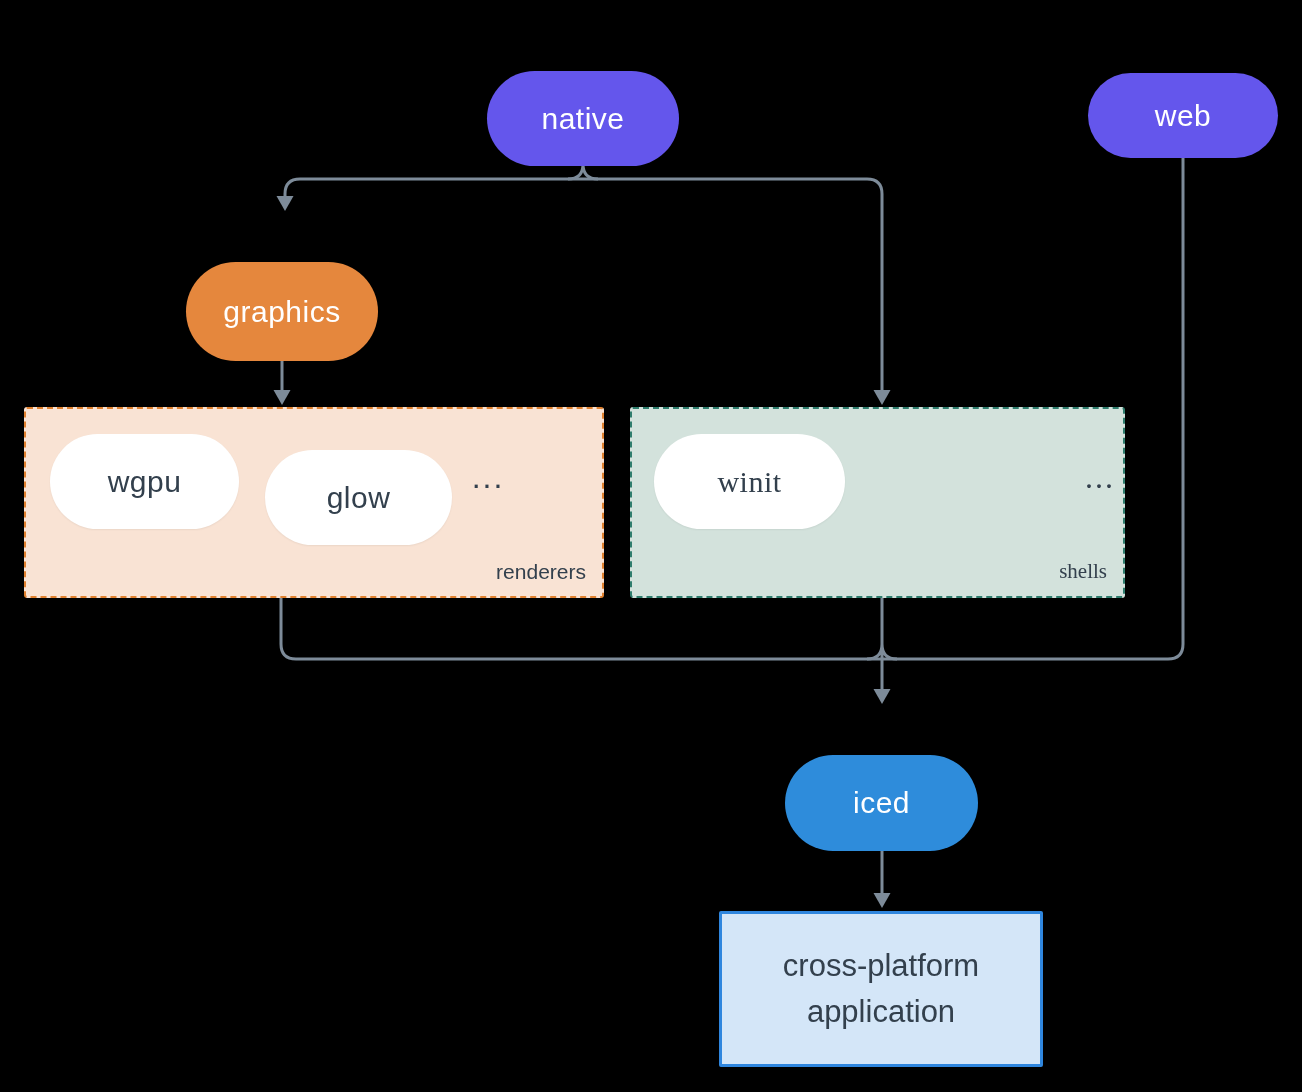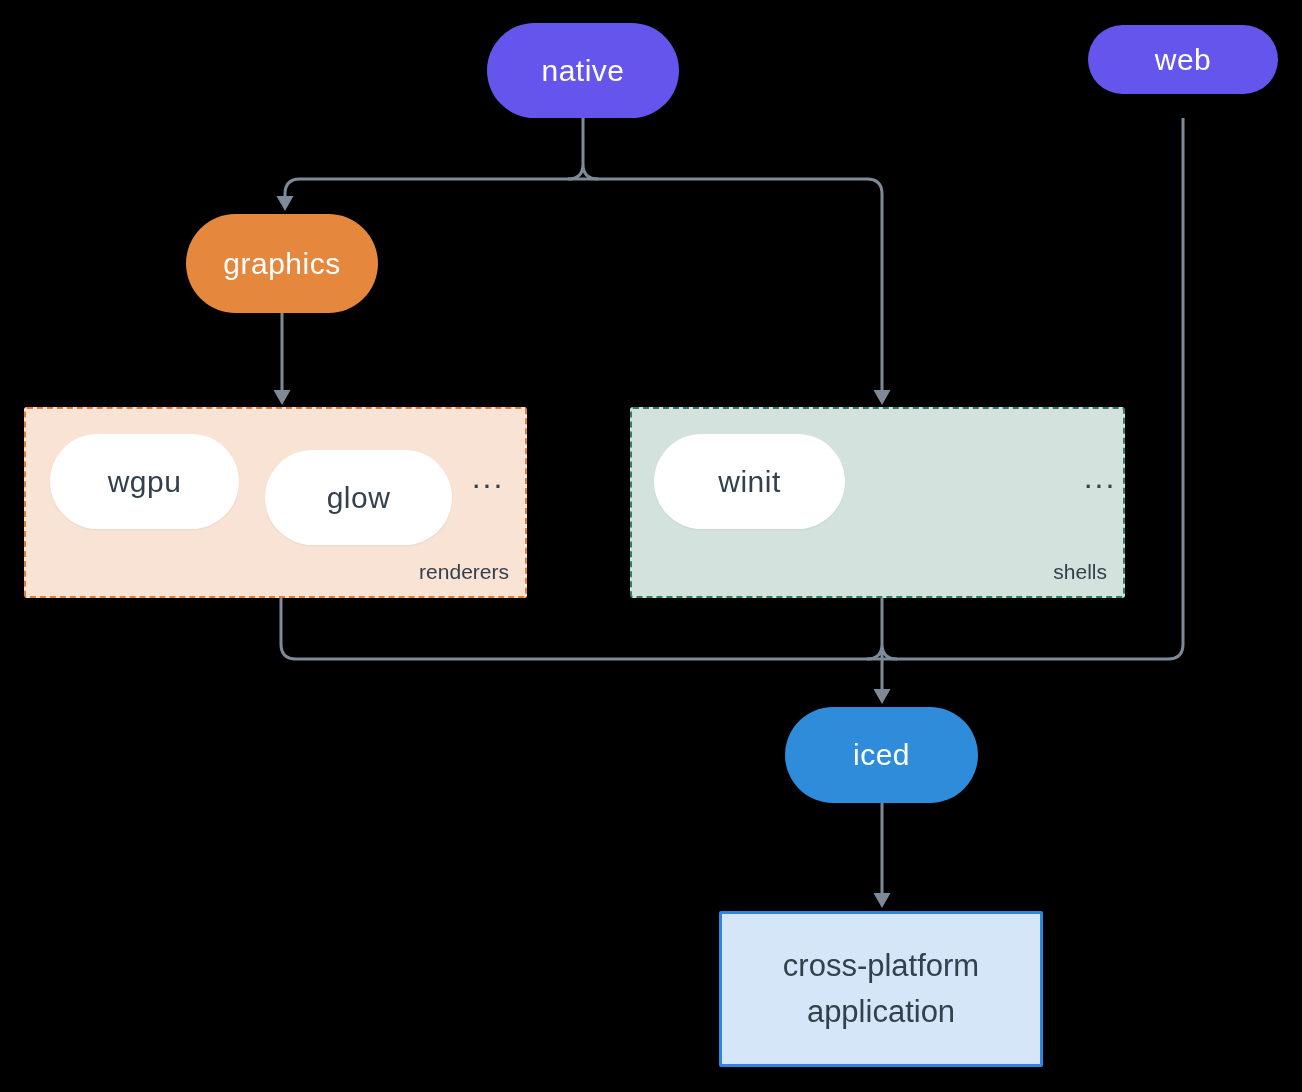"native" .pill.colored { margin-top: none -> 48px }
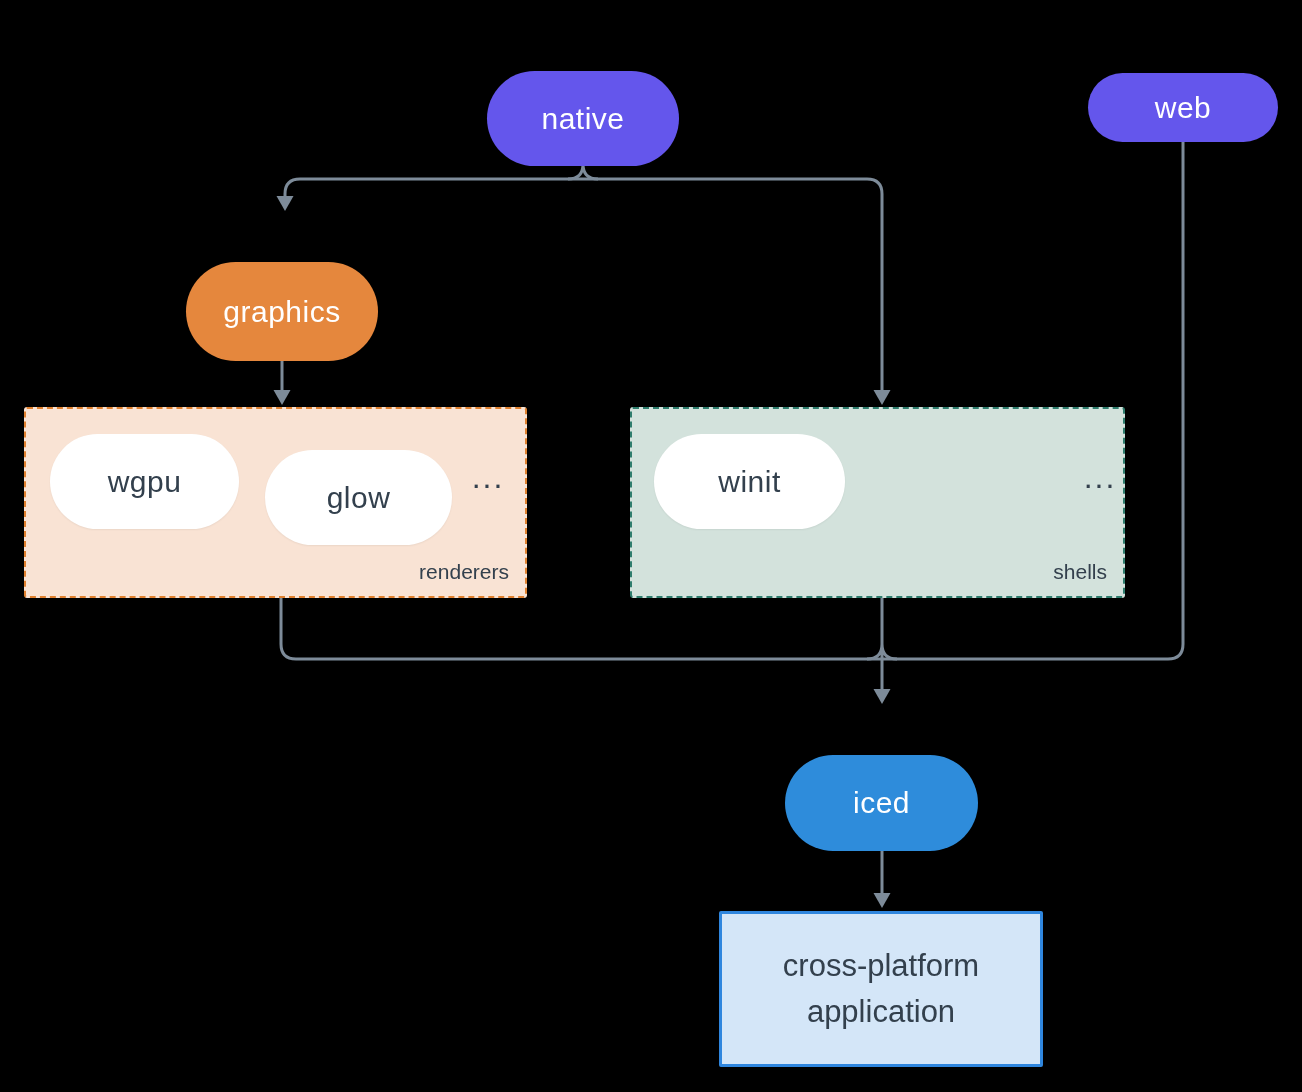"web" div.pill { height: 69px -> 85px }
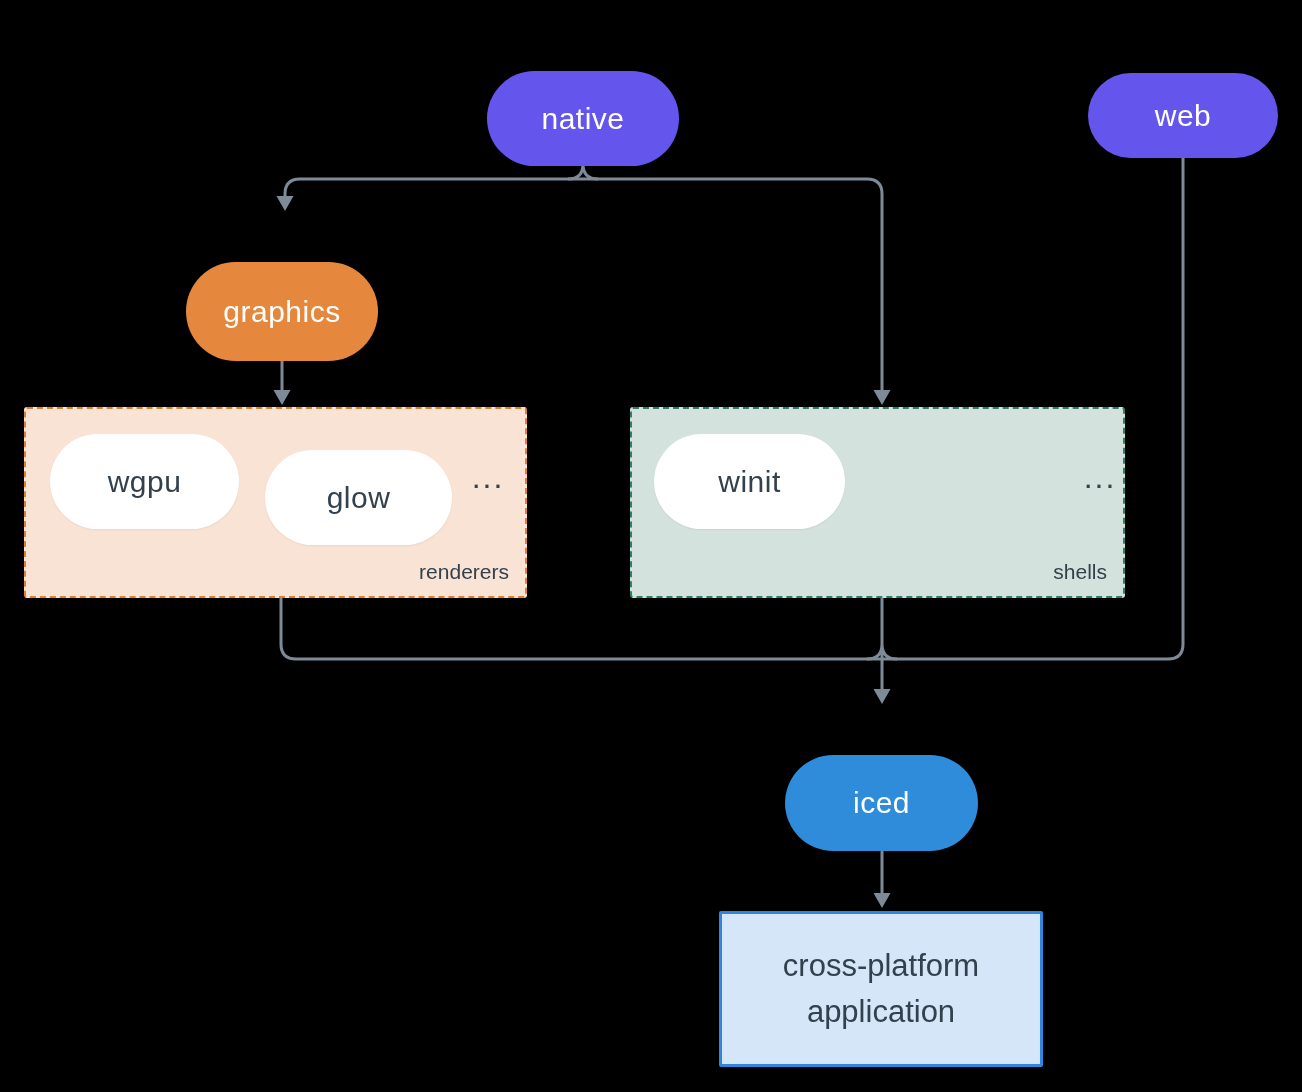"wgpu" div.group { width: 503px -> 580px }
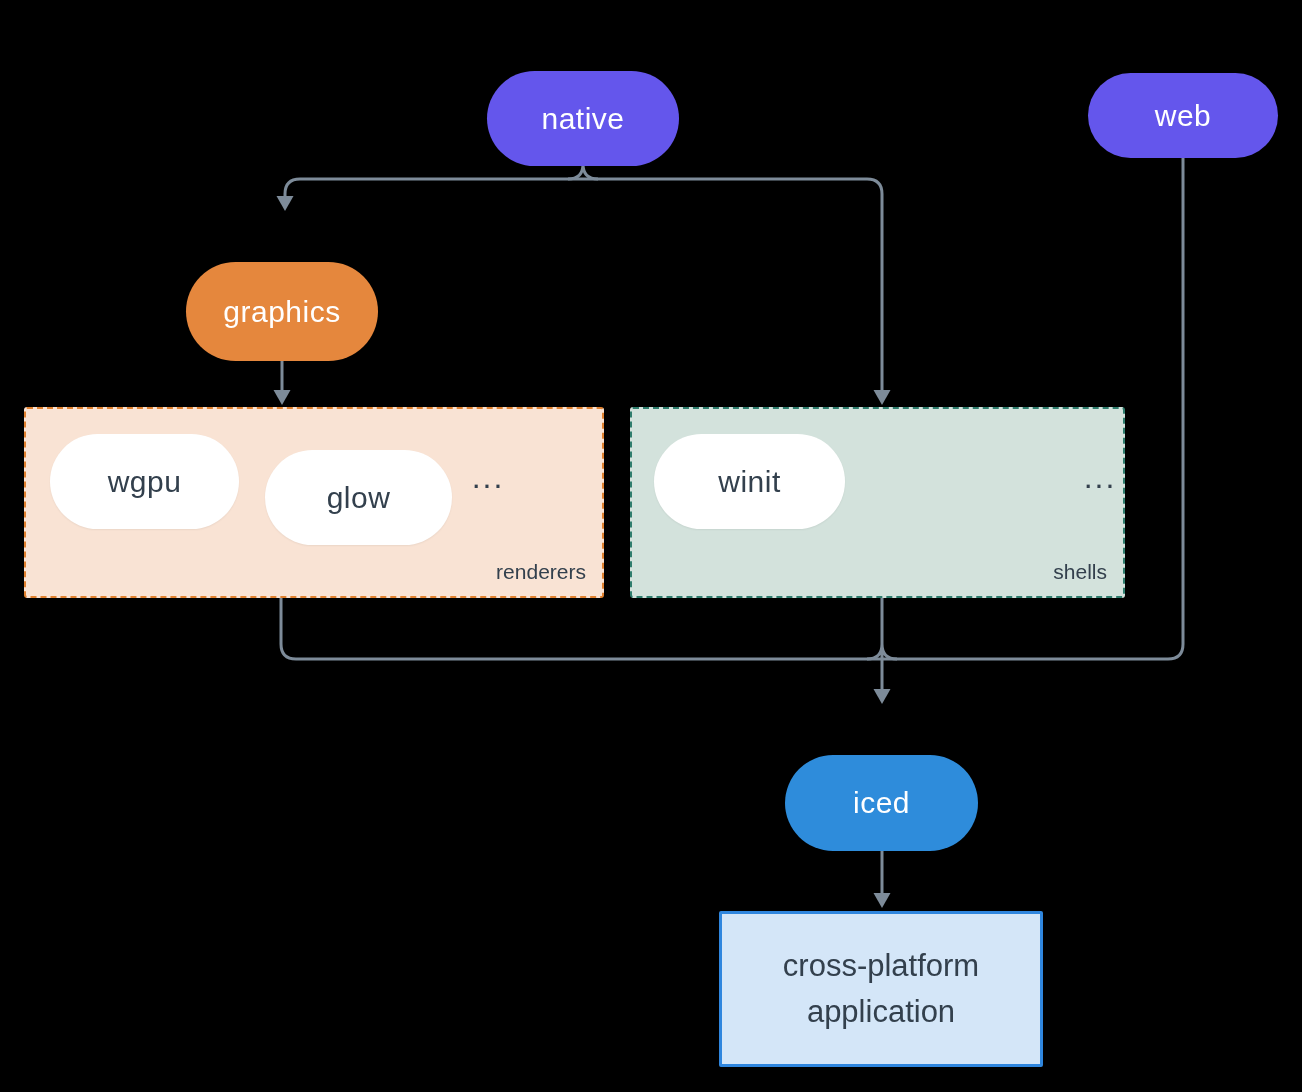"winit" div.group { font-family: none -> Liberation Serif, serif }
